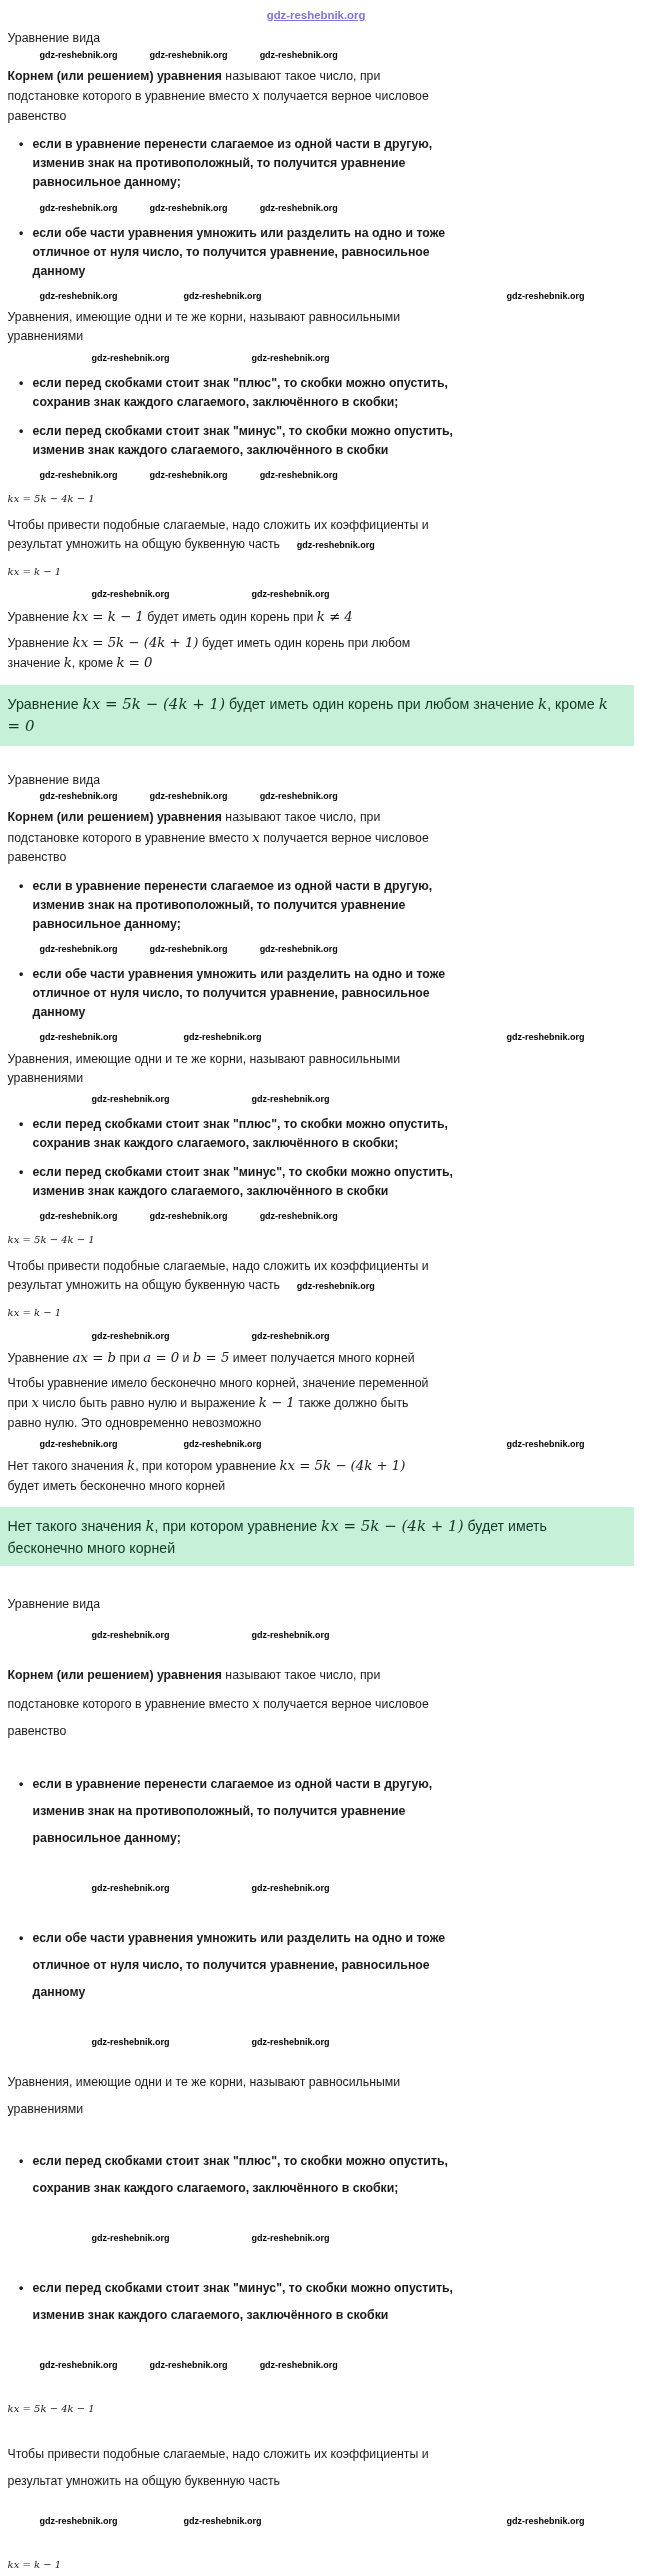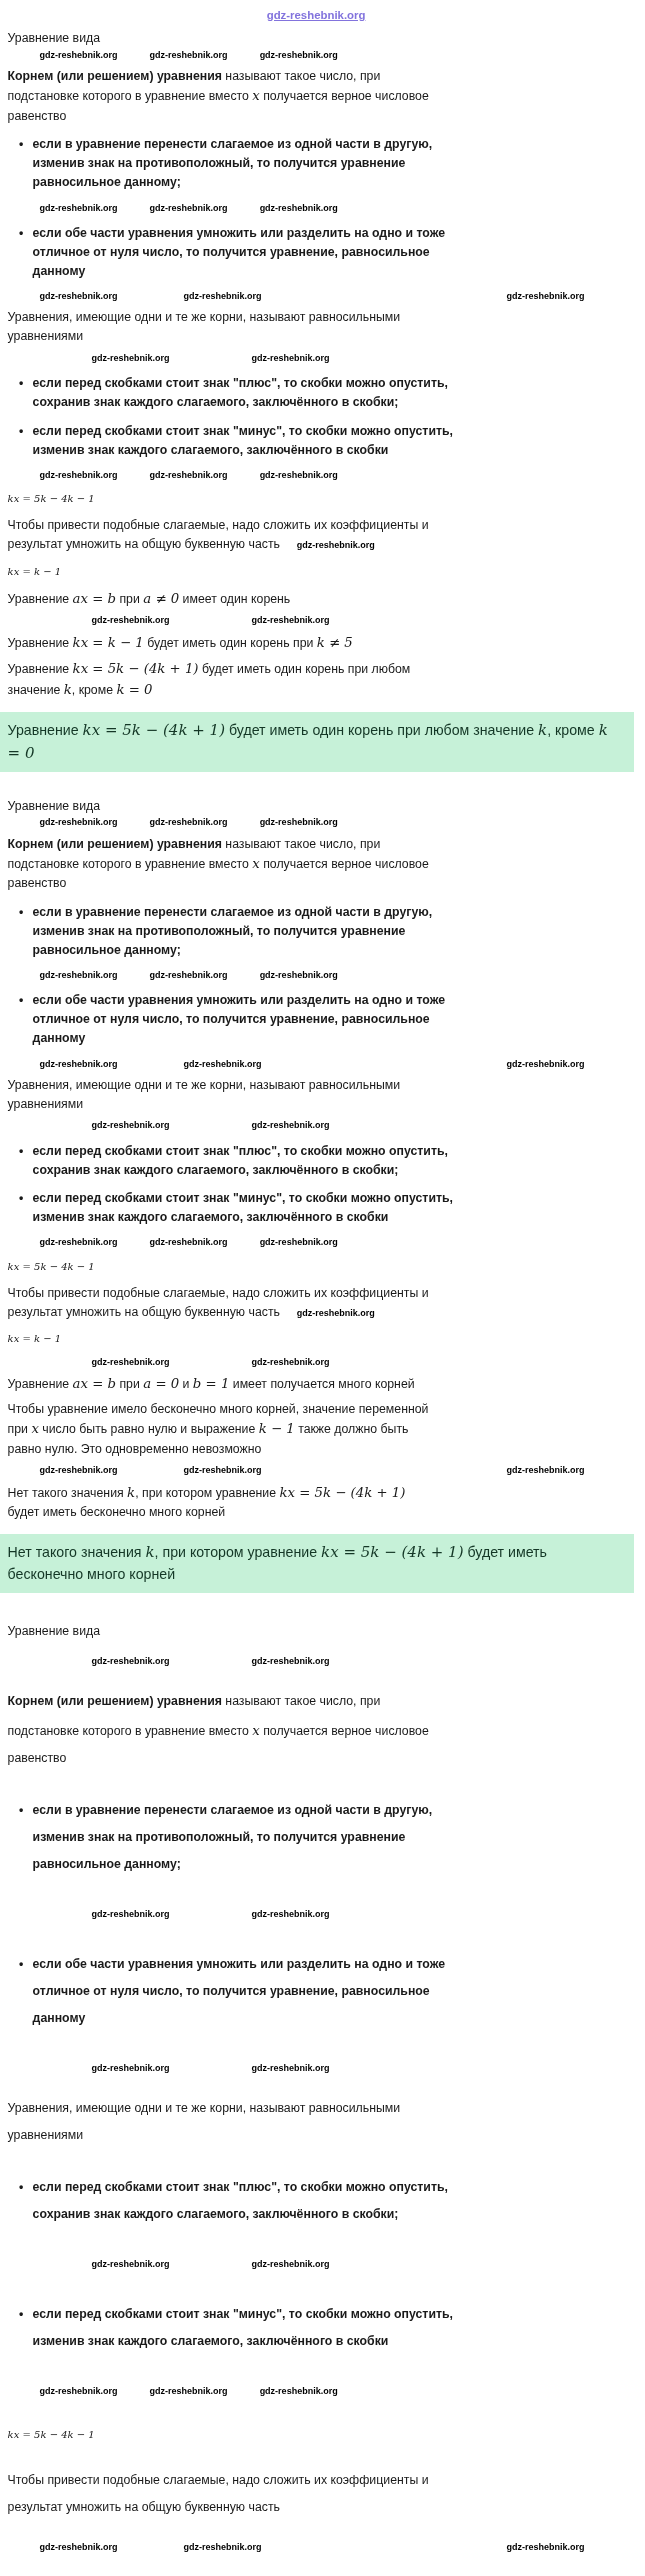"Уравнение ax = b при a ≠" p.para { html: <p><span>Уравнение </span><span>ax = b</span><span> при </span><span>a ≠ 0</span><span> имеет один корень</span></p> -> none }
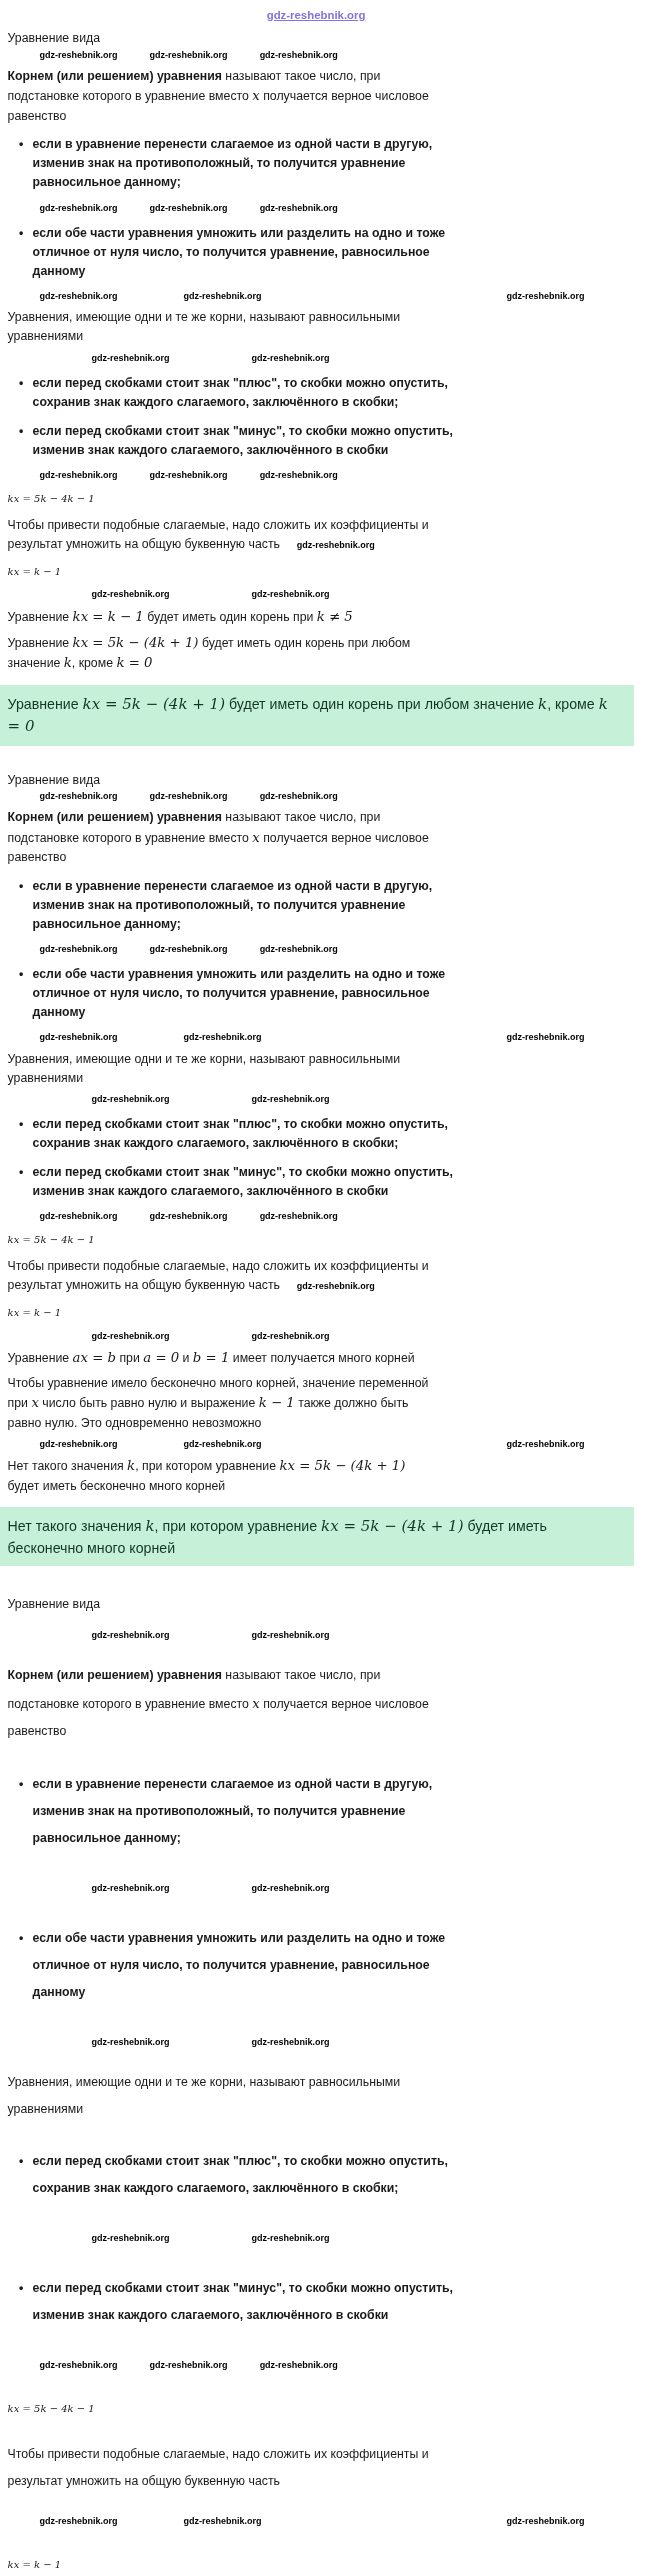"k ≠ 5" span.seg-math { text: 5 -> 4 }
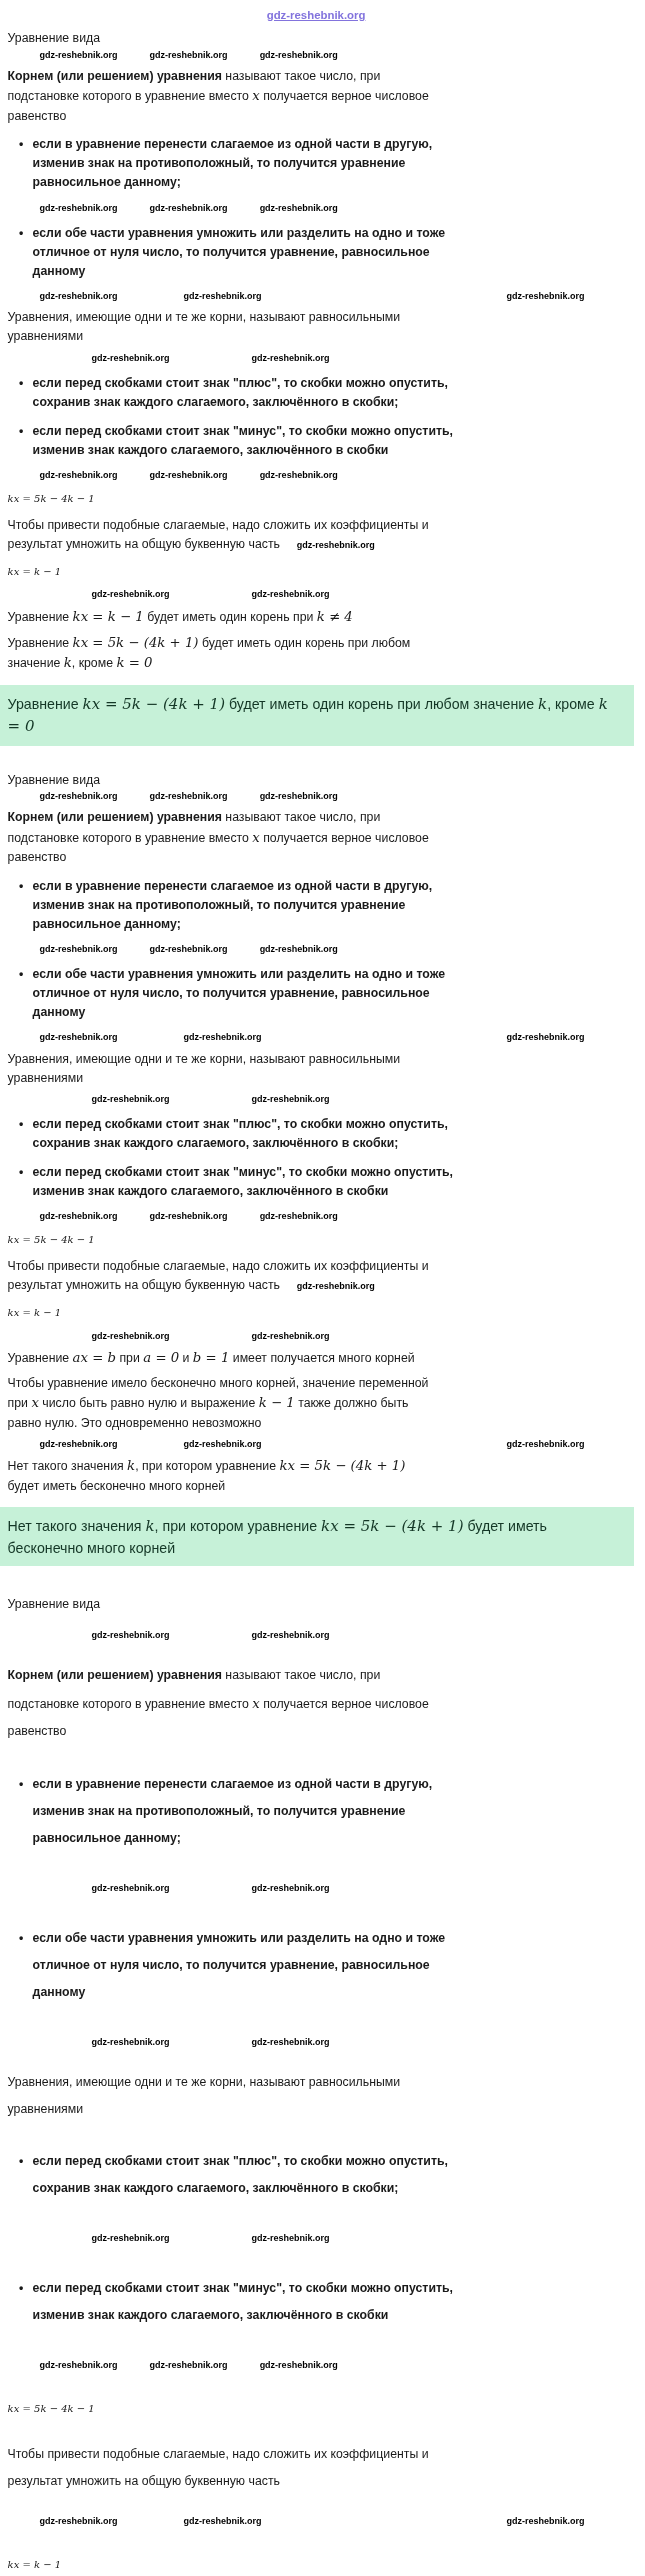"b = 1" span.seg-math { text: 1 -> 5 }
